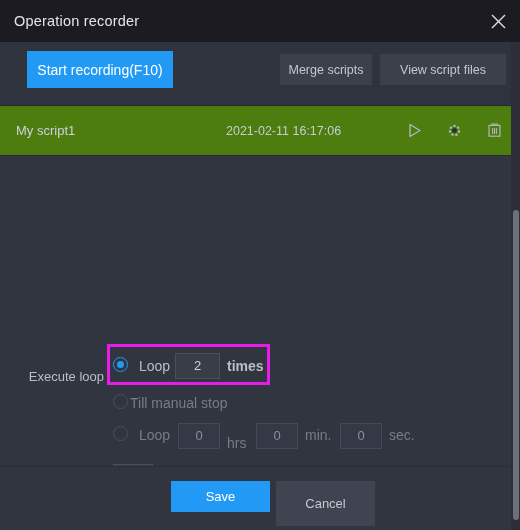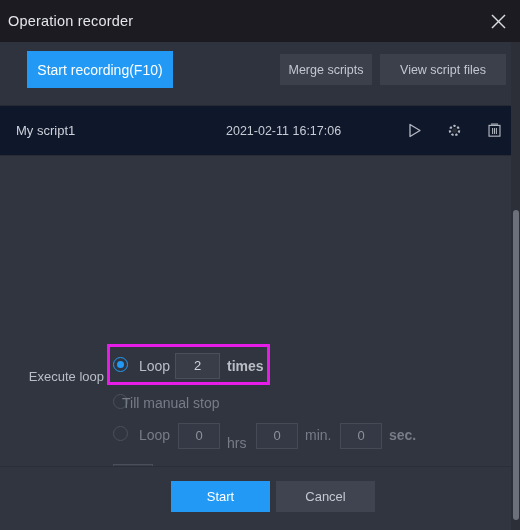"Operation recorder" .titlebar { padding: 0 0 0 8px -> 0 0 0 14px }
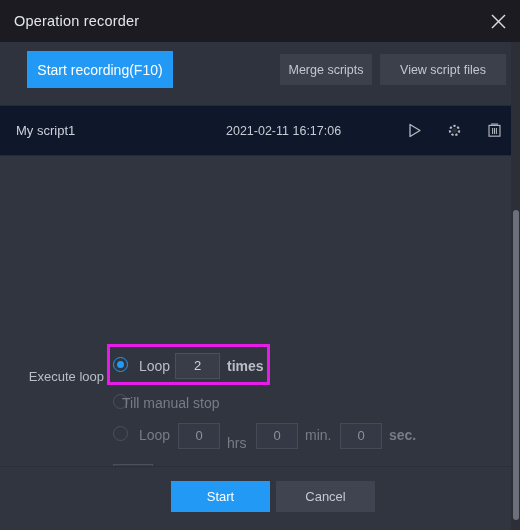"My script1" .script-row { background: #0f172a -> #4d7c0f }
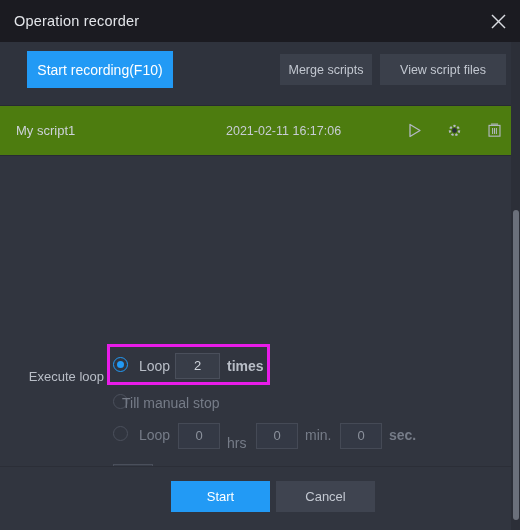"Till manual stop" span.ctl-label { left: 122px -> 130px }
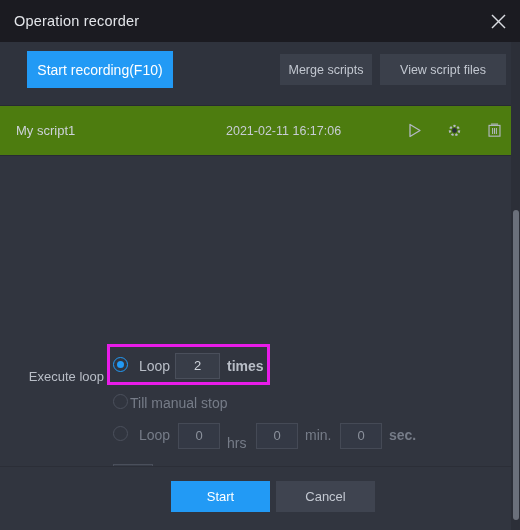"sec." span.ctl-label { font-weight: bold -> none }
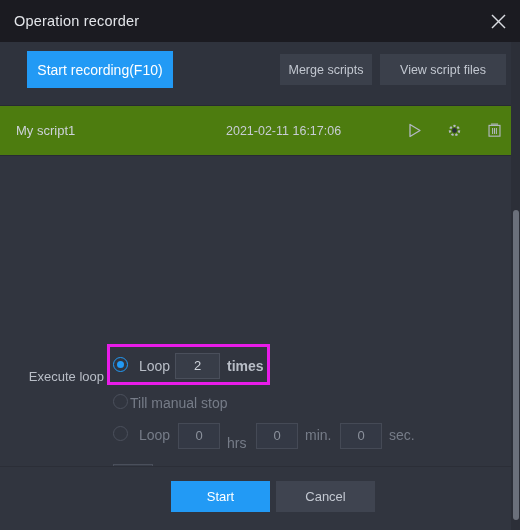"Start" button.btn-save { text: Start -> Save }
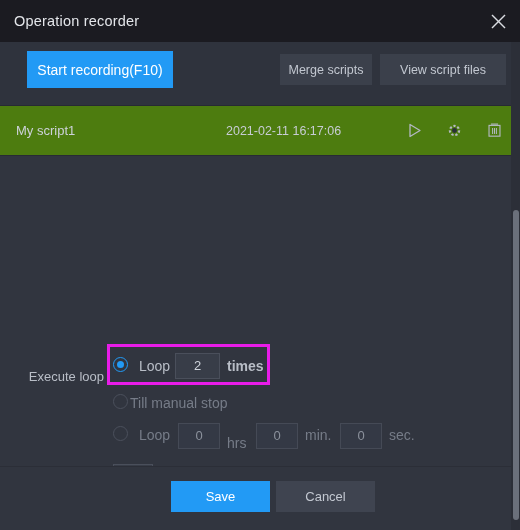"Cancel" .btn-cancel { height: 31px -> 45px }
